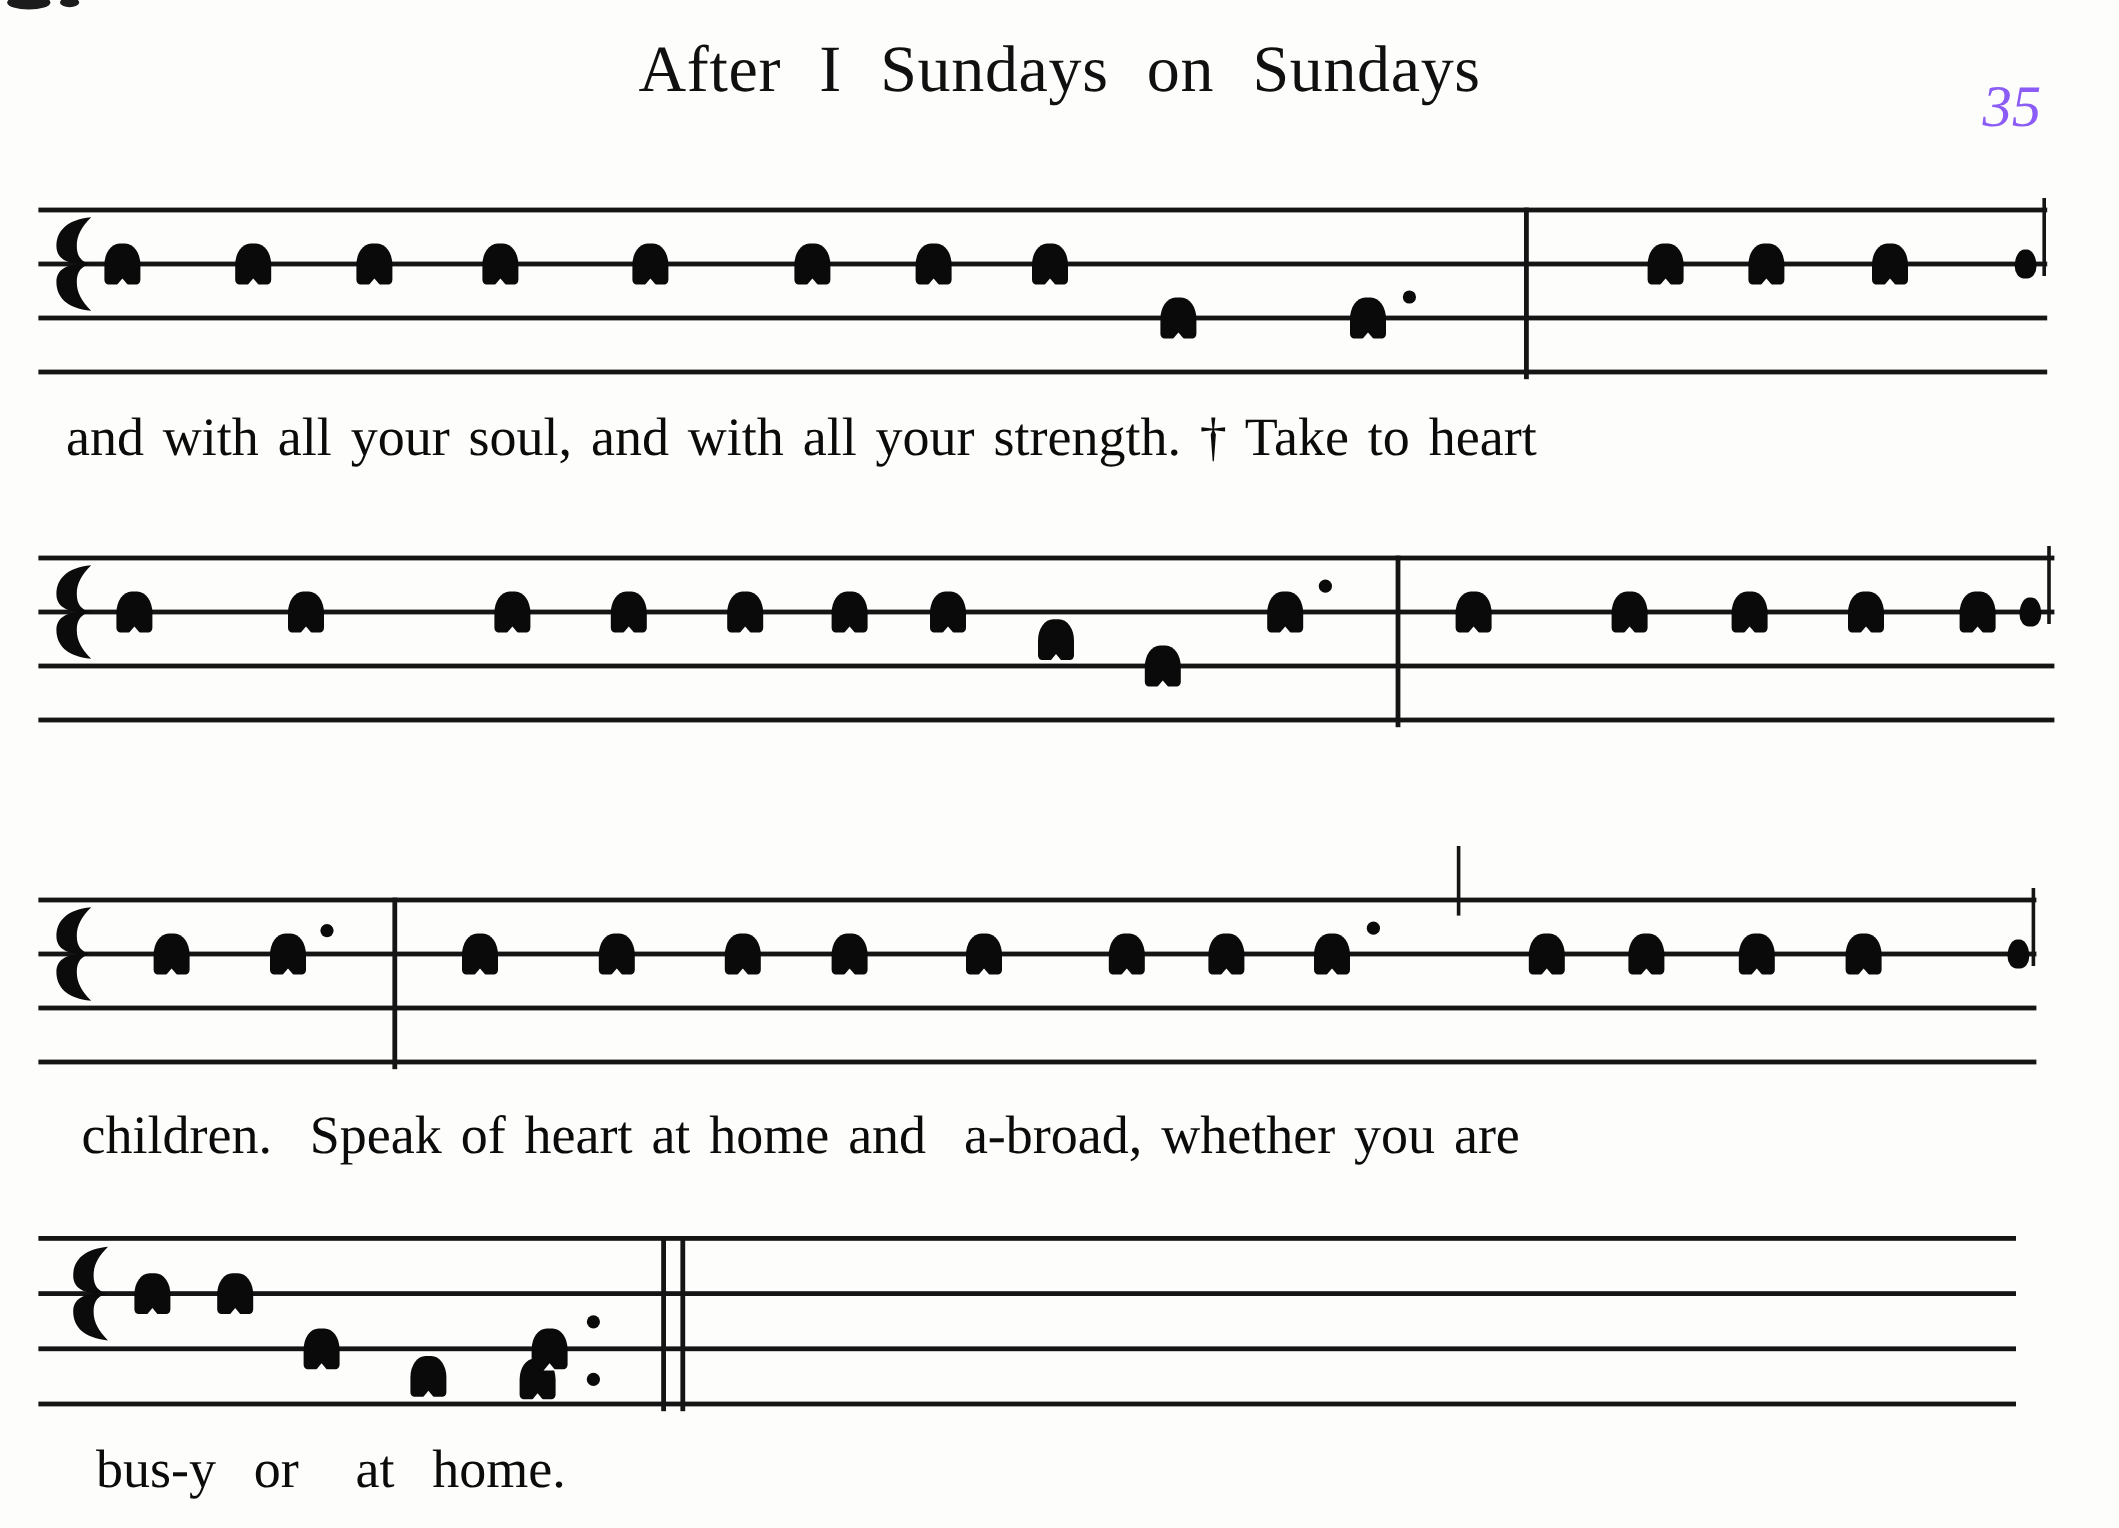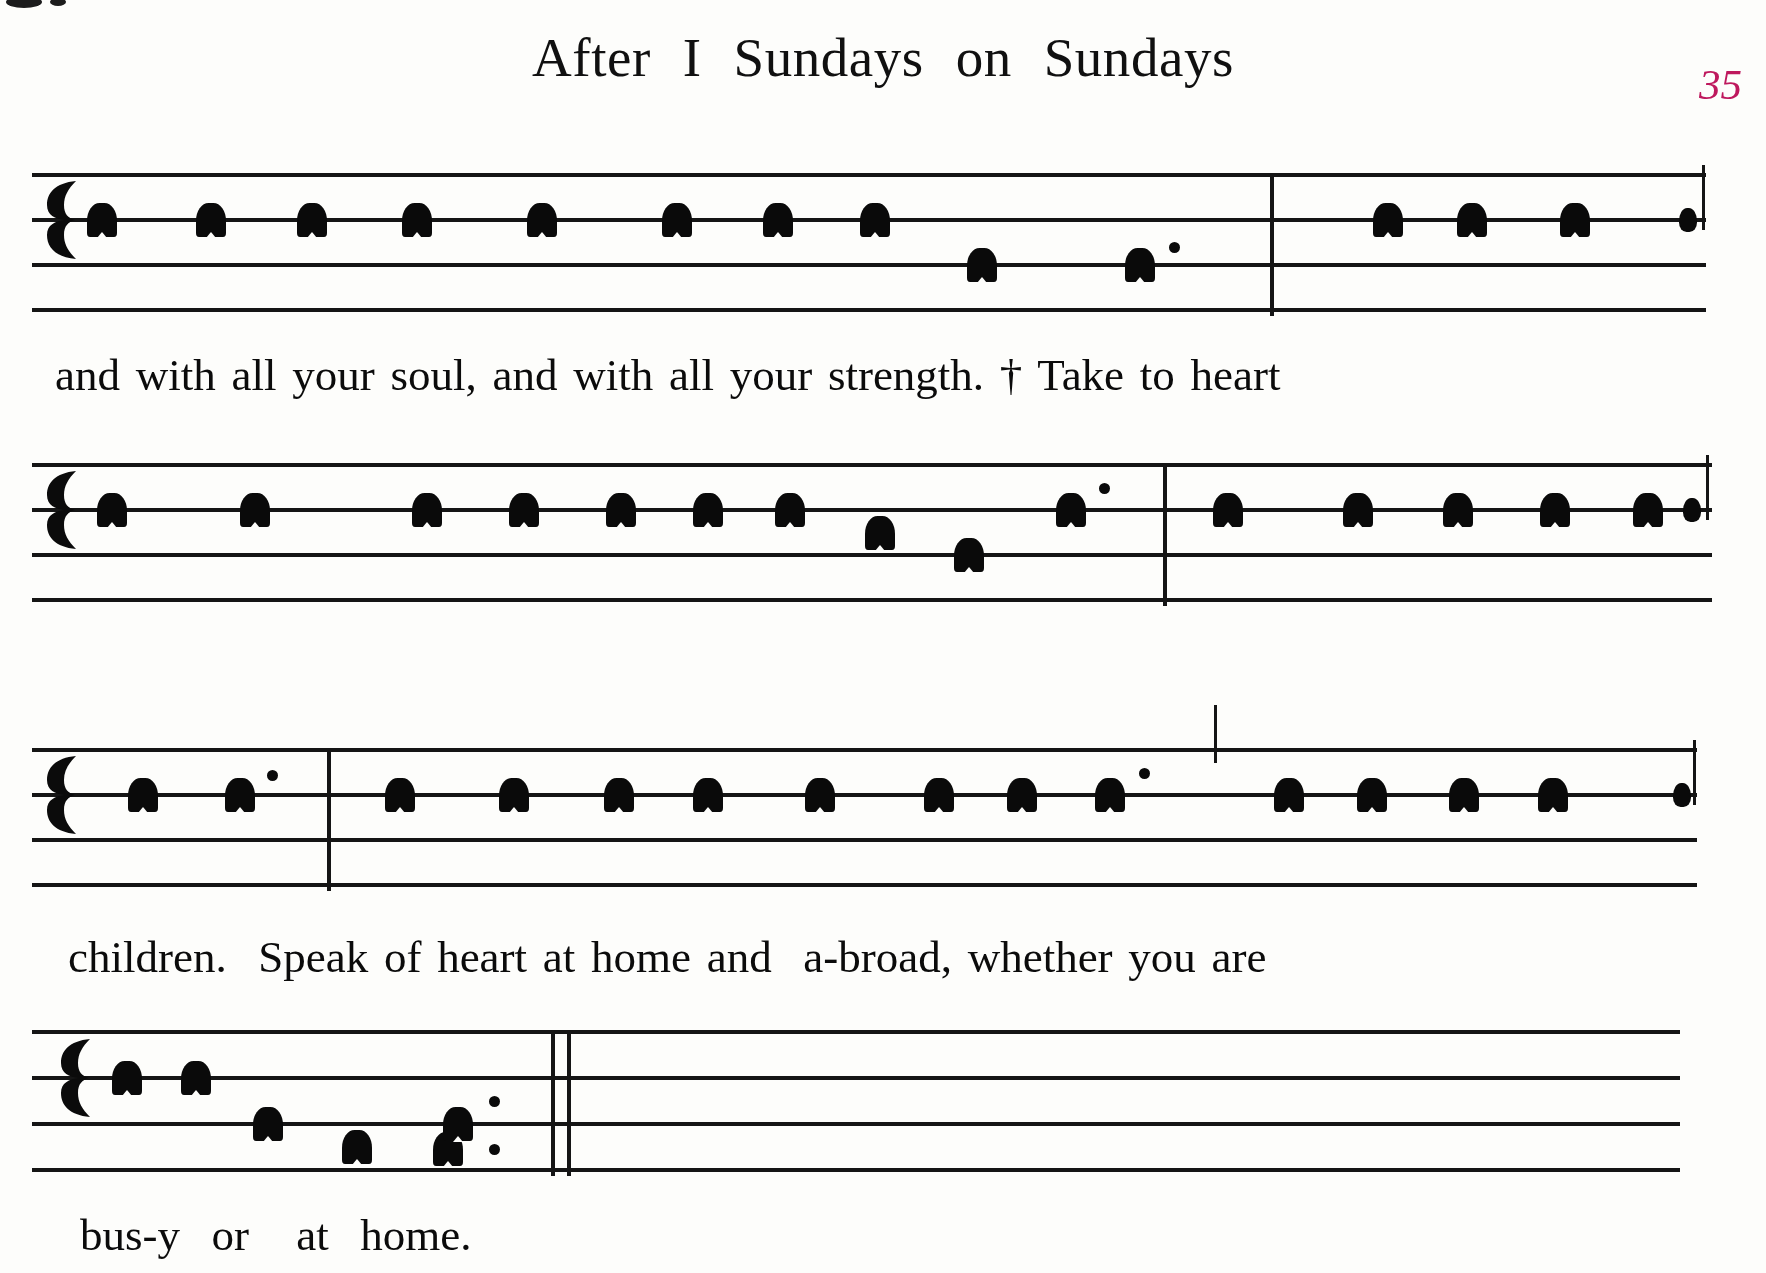"35" .pagenum { color: #be185d -> #8b5cf6; font-size: 43px -> 49px; margin-left: 47px -> none }
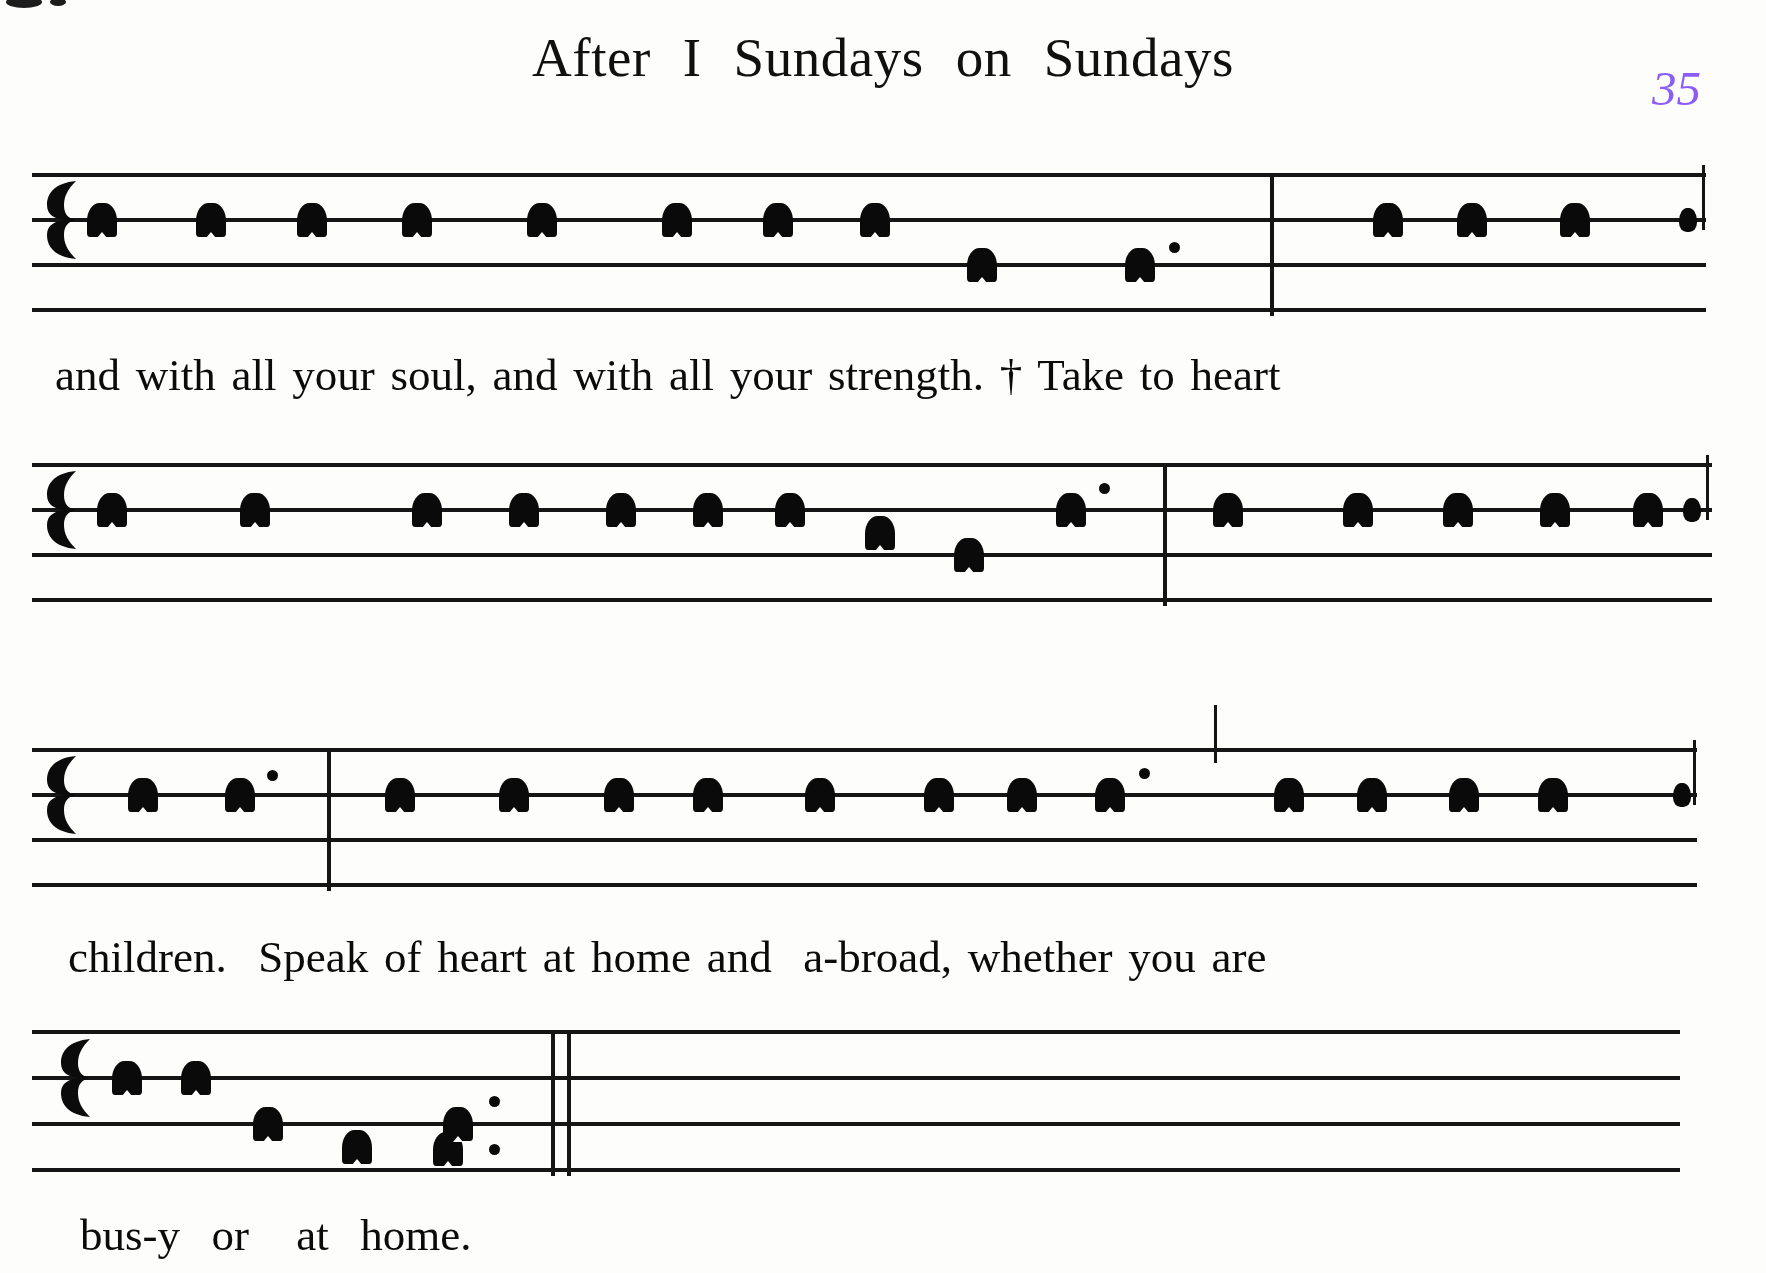"and with all your soul," .lyric { margin-top: 11px -> none }
